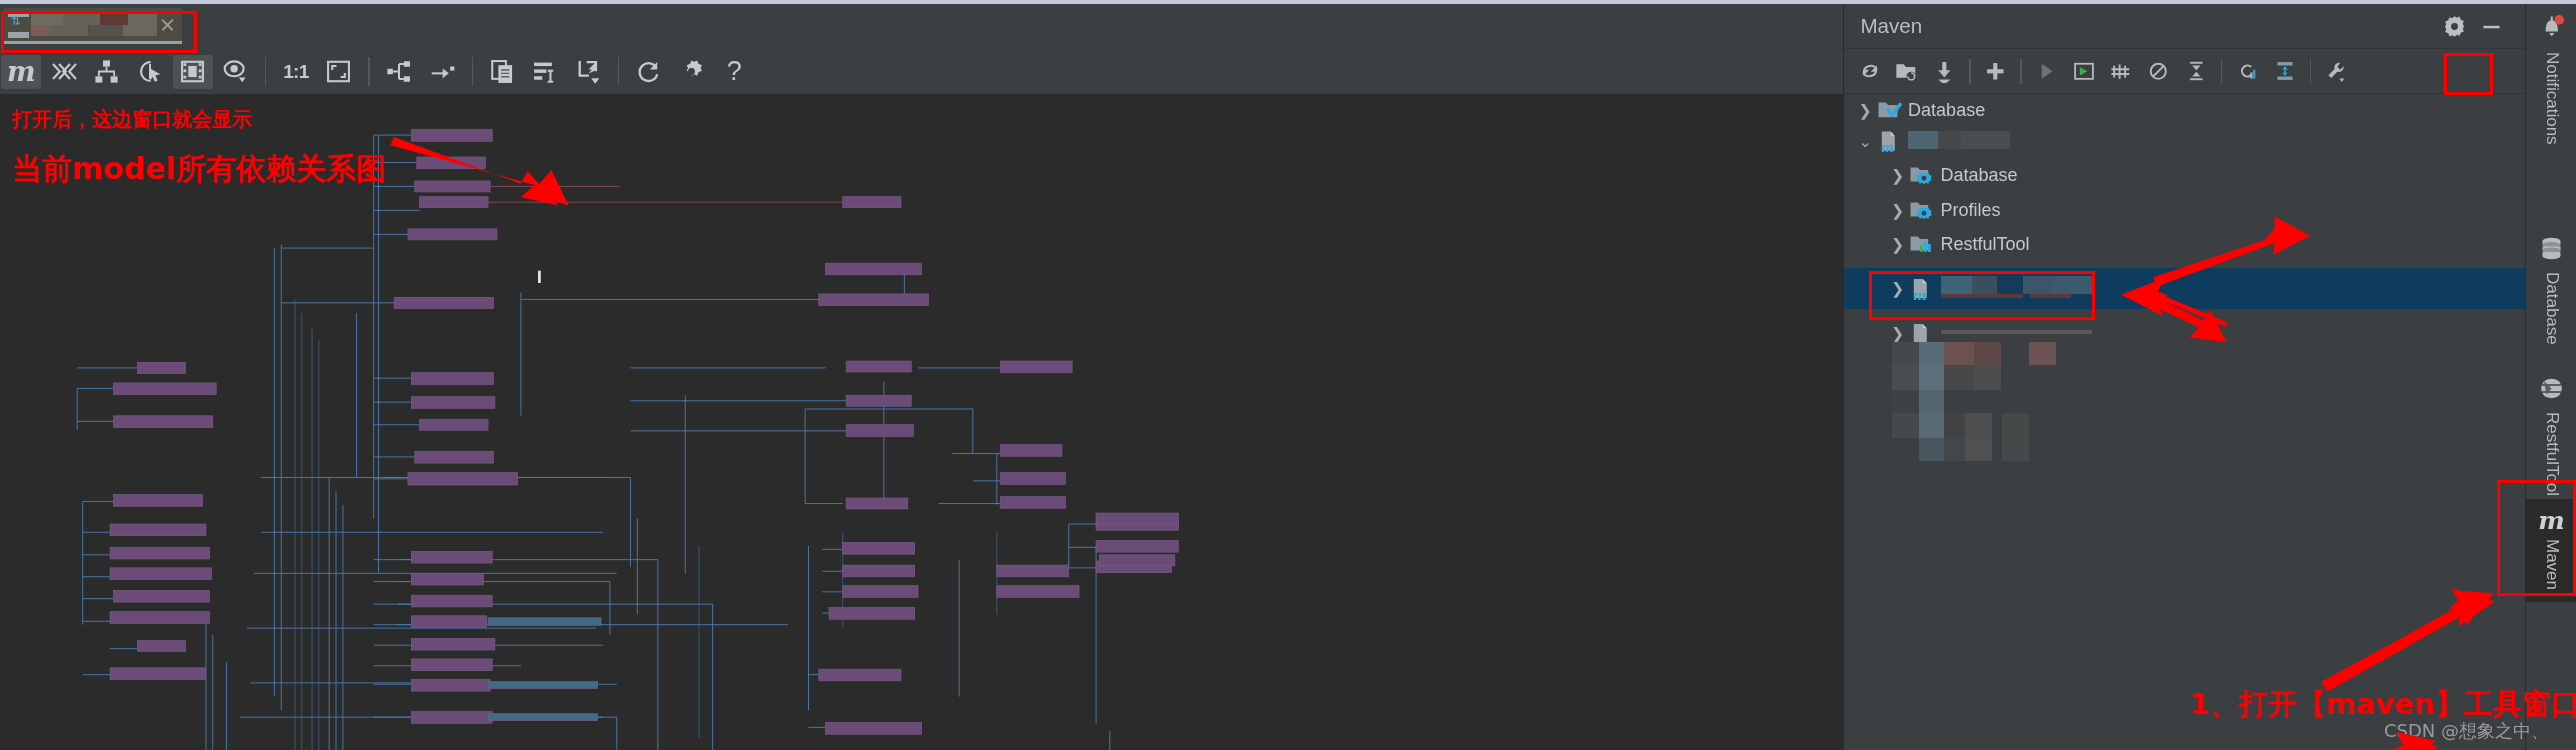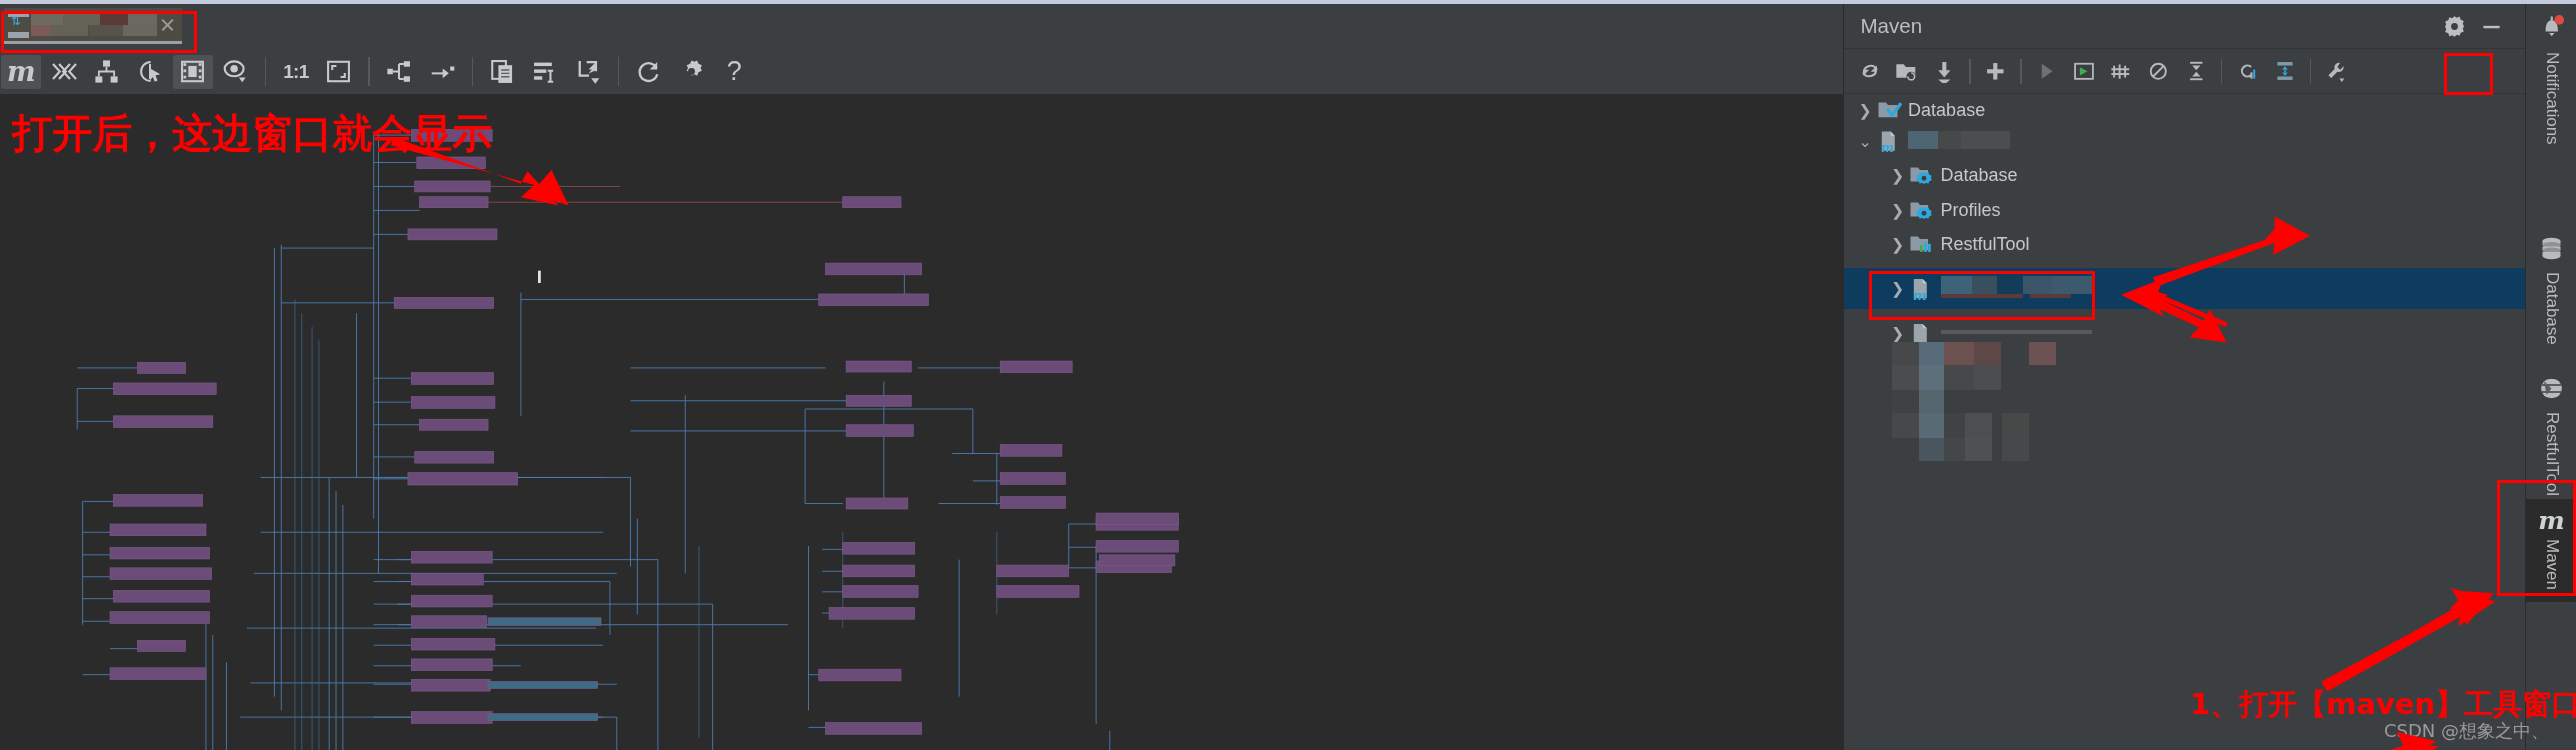"打开后，这边窗口就会显示" div.ann-red { font-size: 40px -> 20px }
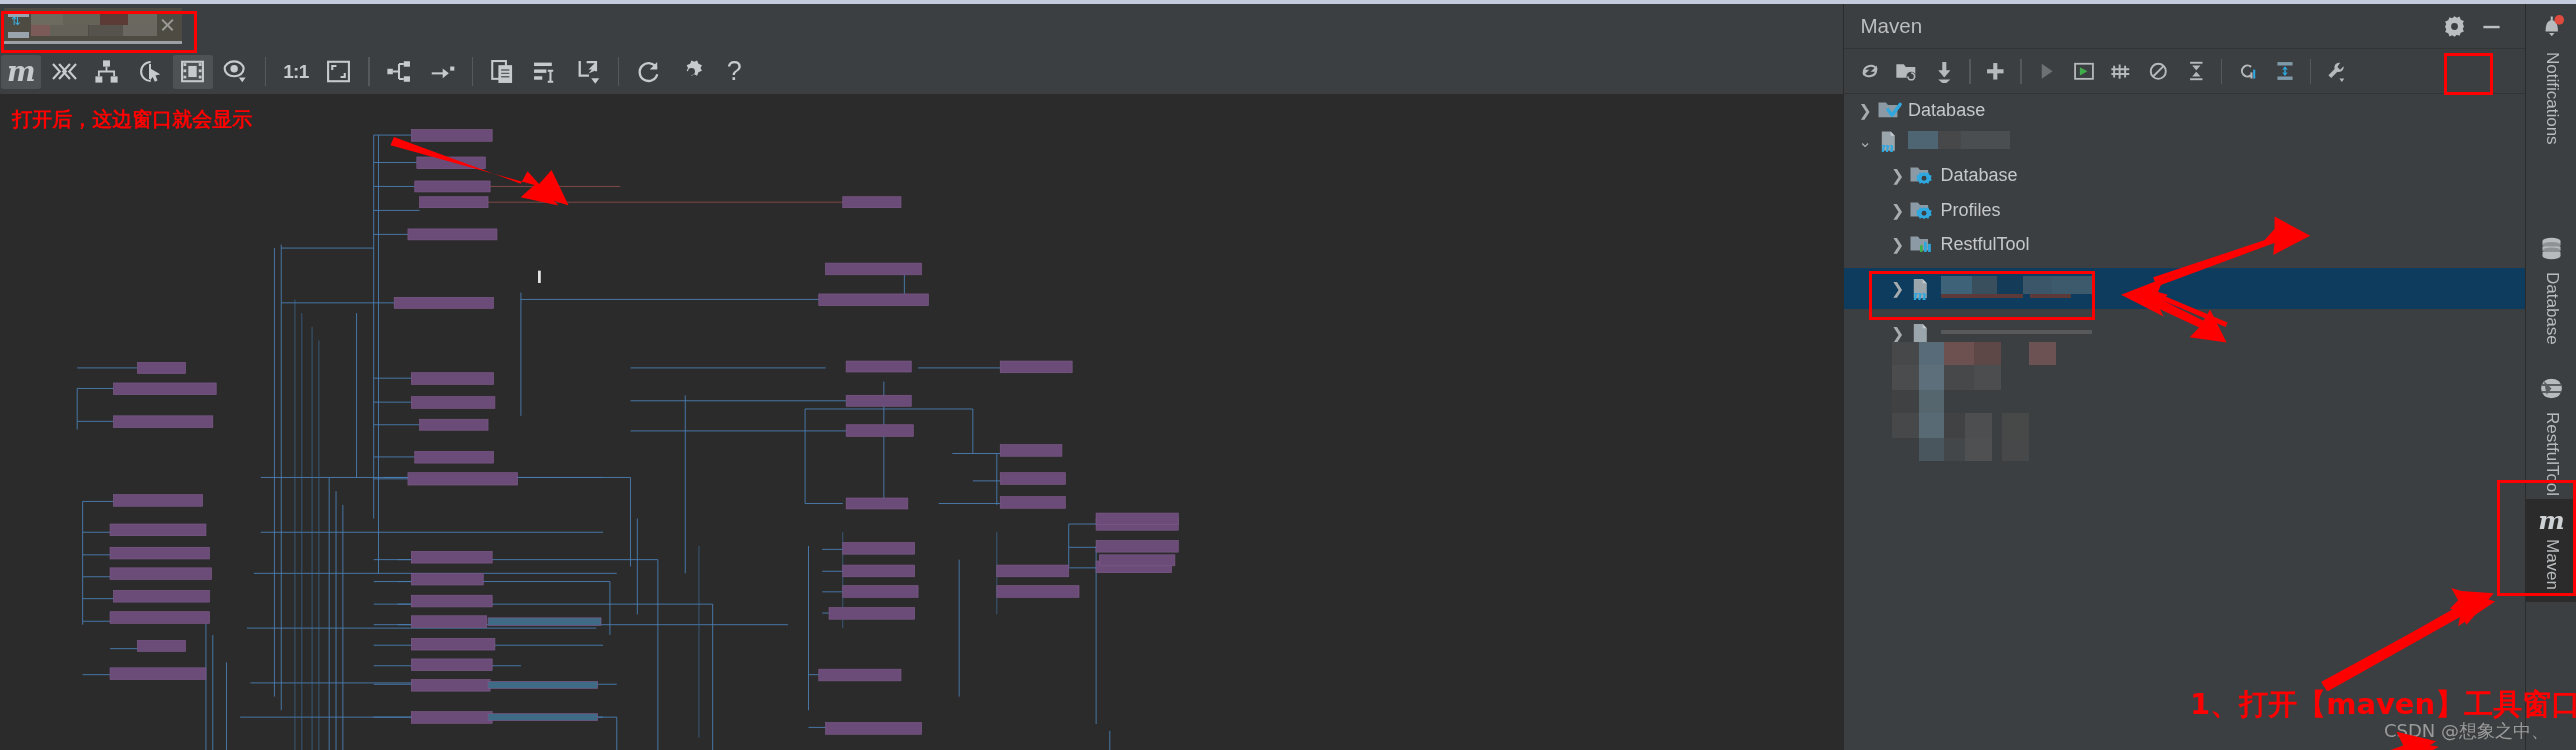"当前model所有依赖关系图" div.ann-red { html: none -> <div>当前model所有依赖关系图</div> }
